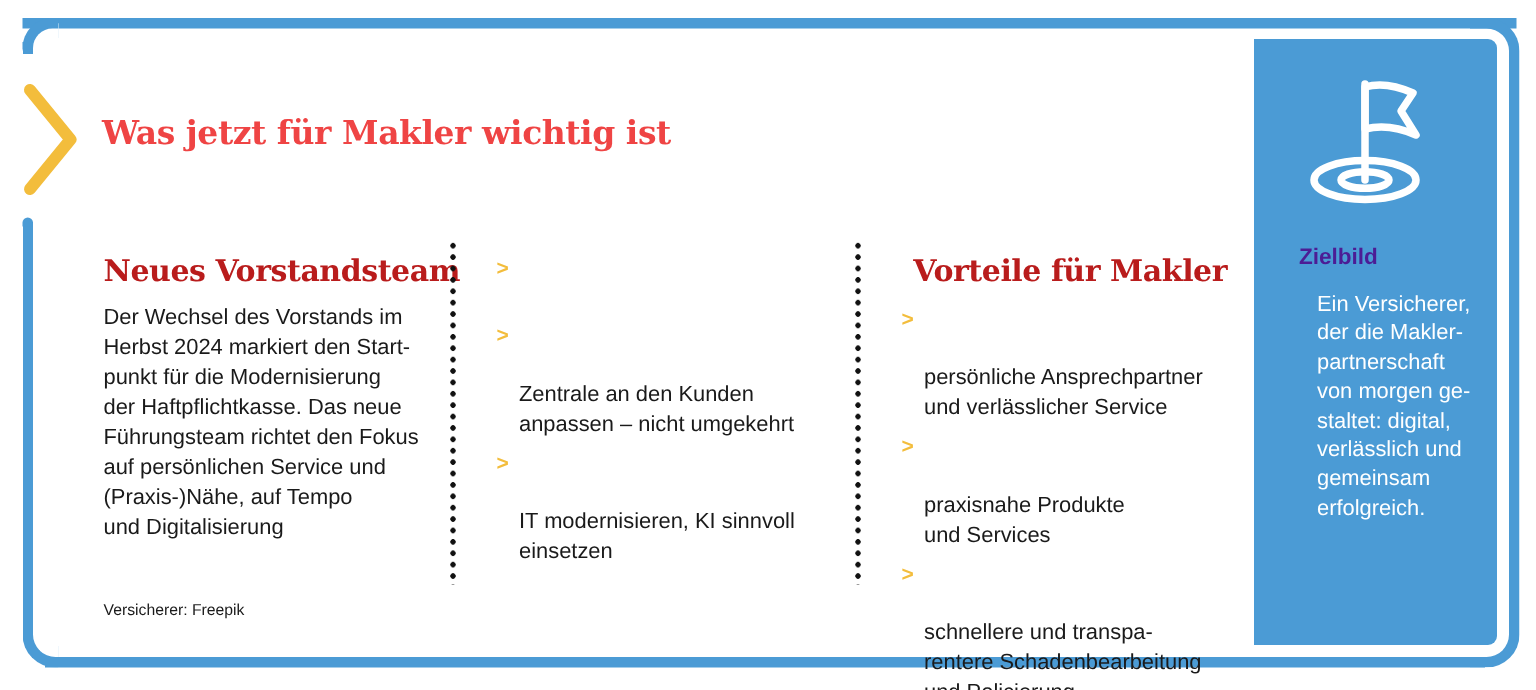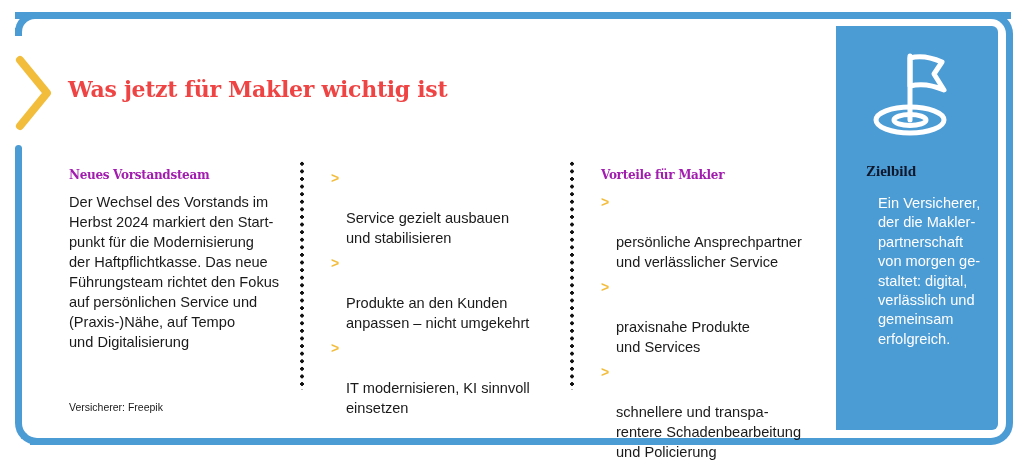"Neues Vorstandsteam" .col-heading { color: #a21caf -> #b91c1c; font-size: 12px -> 20px; text-align: none -> center }
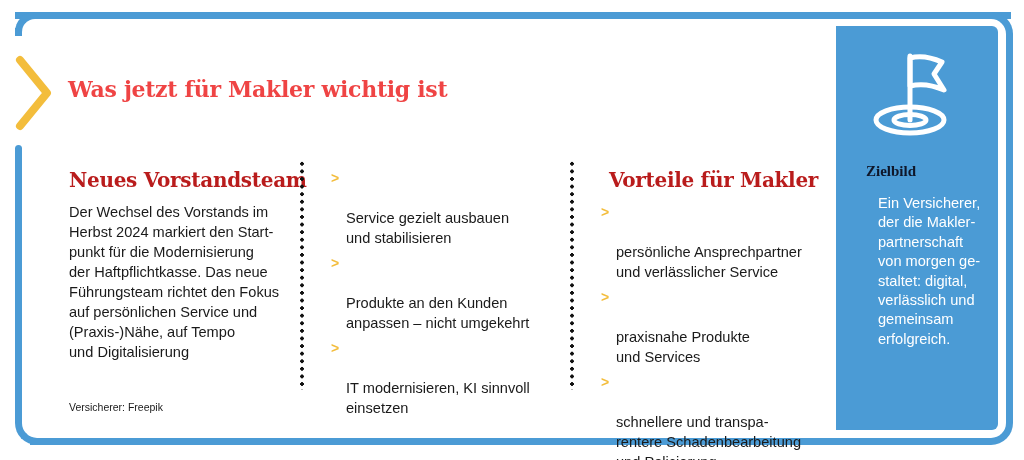"Zielbild" .panel-heading { color: #0f172a -> #4c1d95; font-family: Liberation Serif, serif -> Liberation Sans, sans-serif }
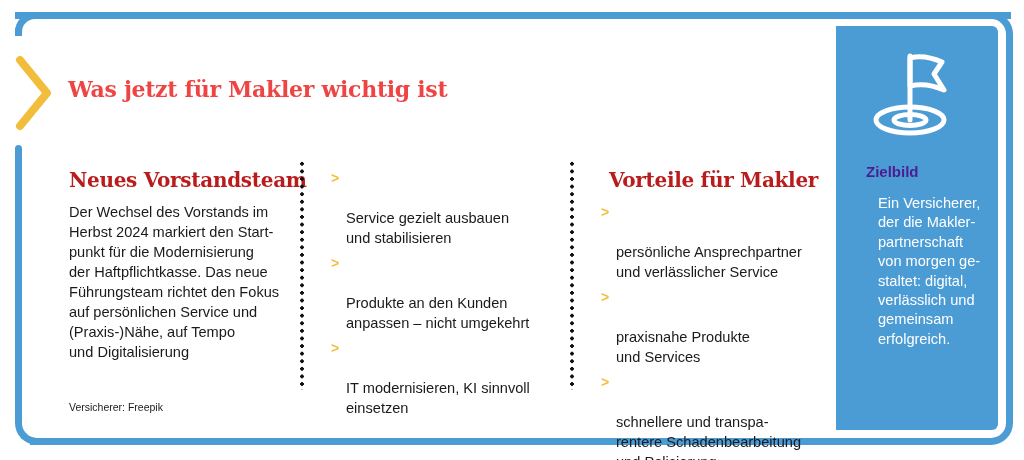"Service gezielt ausbauen" span { html: <span>Service gezielt ausbauen und stabilisieren</span> -> none }
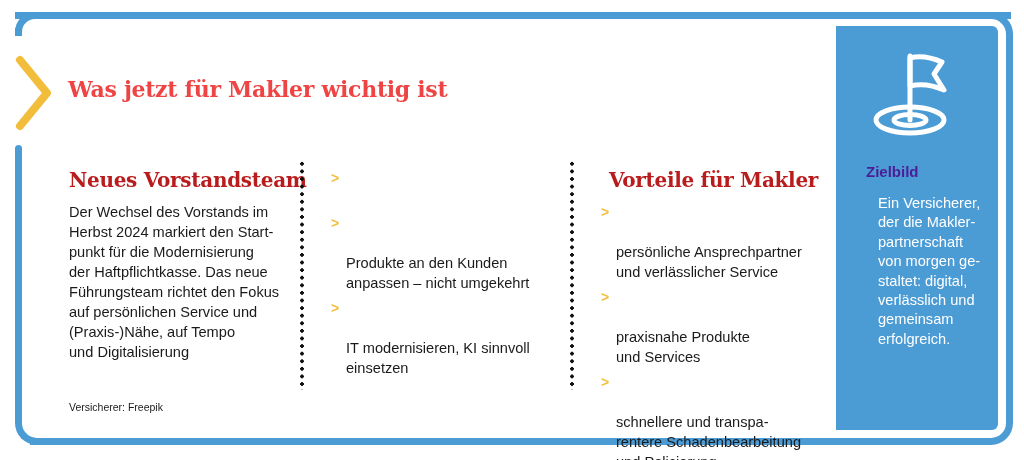"Produkte an den Kunden" span { text: Produkte -> Zentrale }
